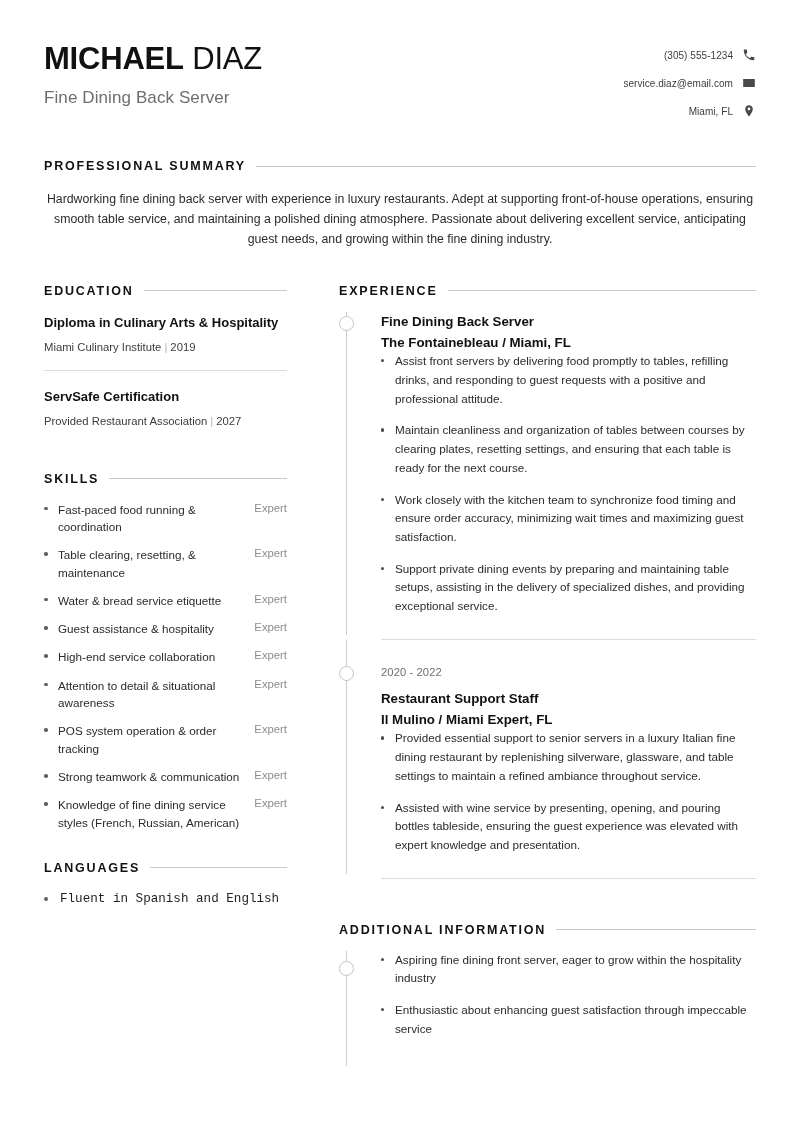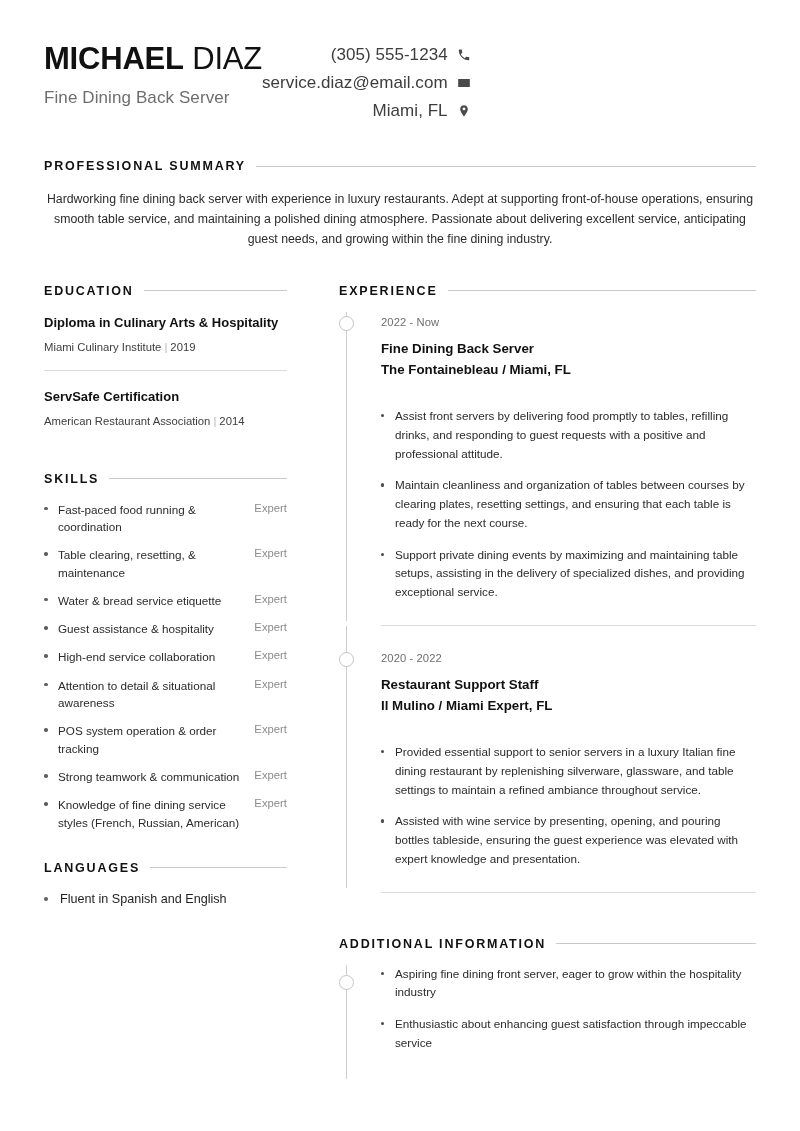"MICHAEL DIAZ" .header { justify-content: flex-start -> space-between }
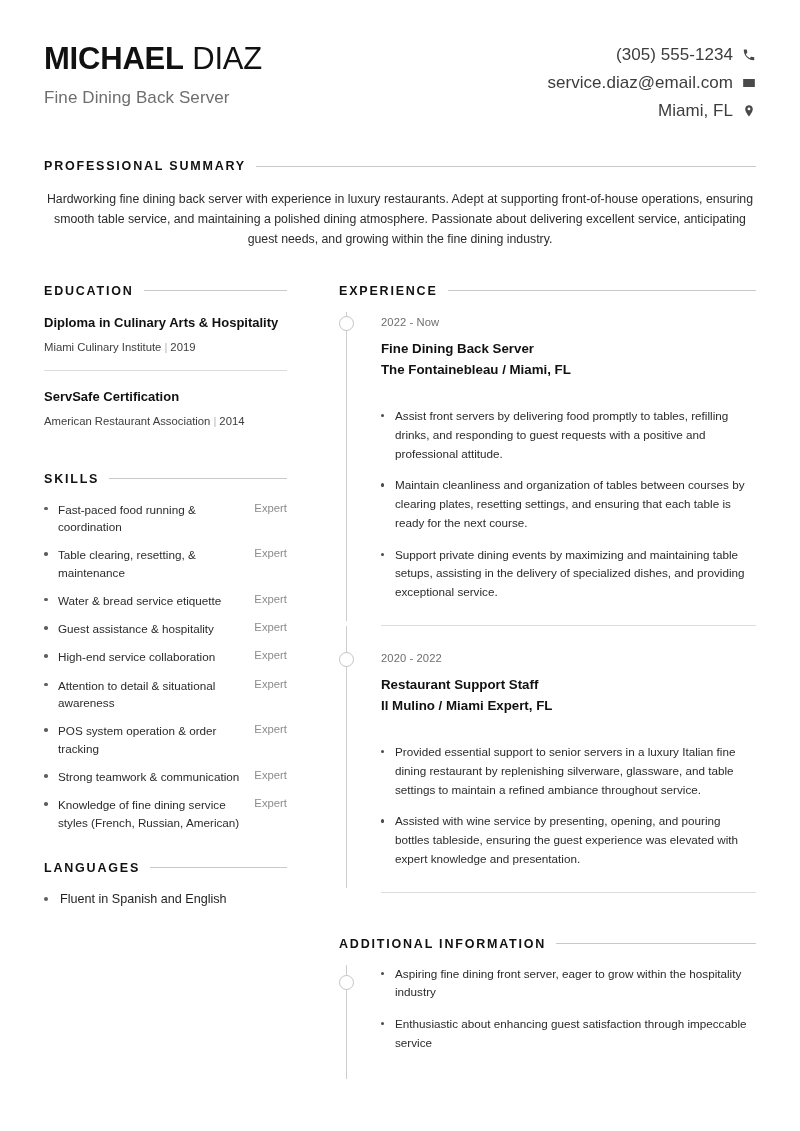"(305) 555-1234" .contact-text { font-size: 17px -> 10px }
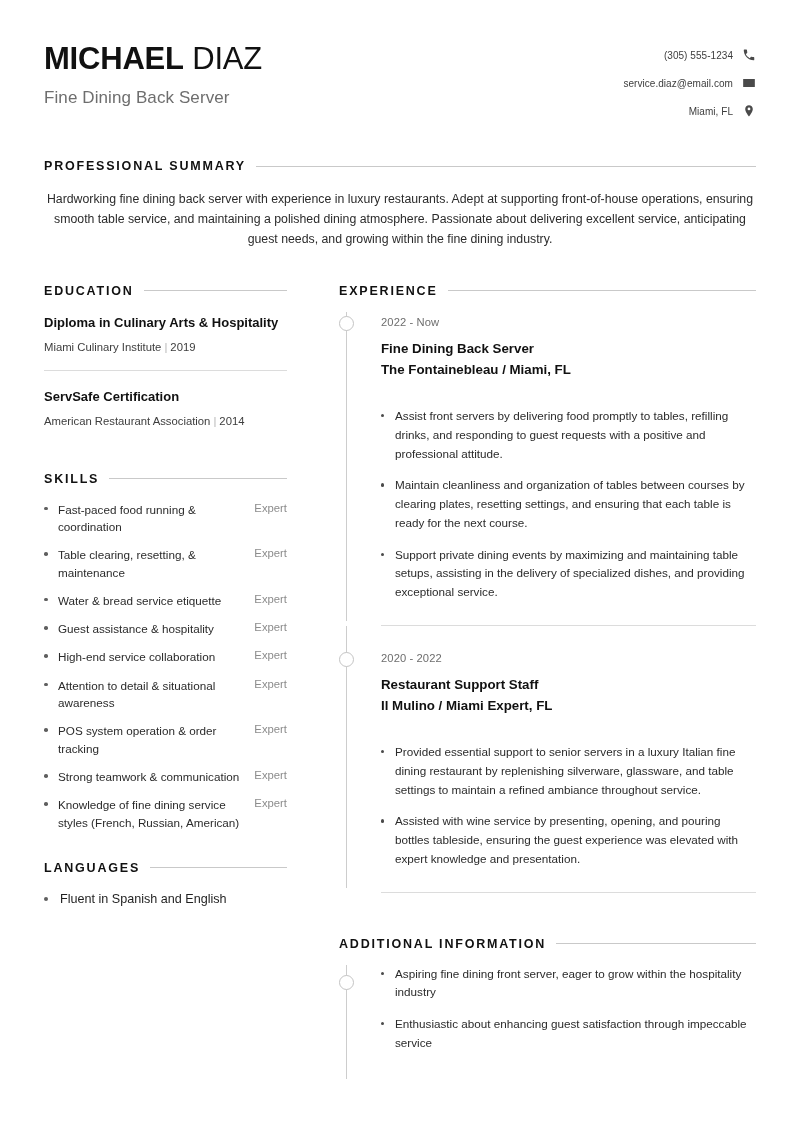"2022 - Now" div.tl-date { html: <div>2022 - Now</div> -> none }
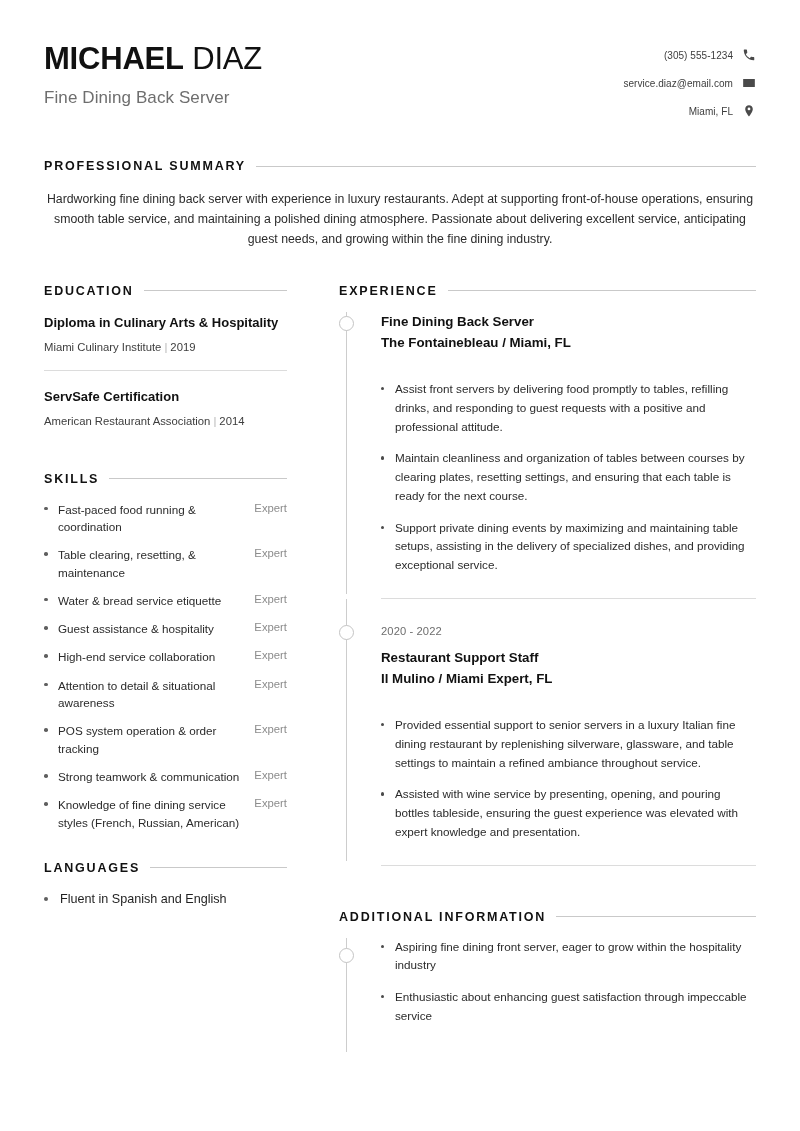"Assist front servers by delivering" .tl-bullets { margin-top: 28px -> 0 }
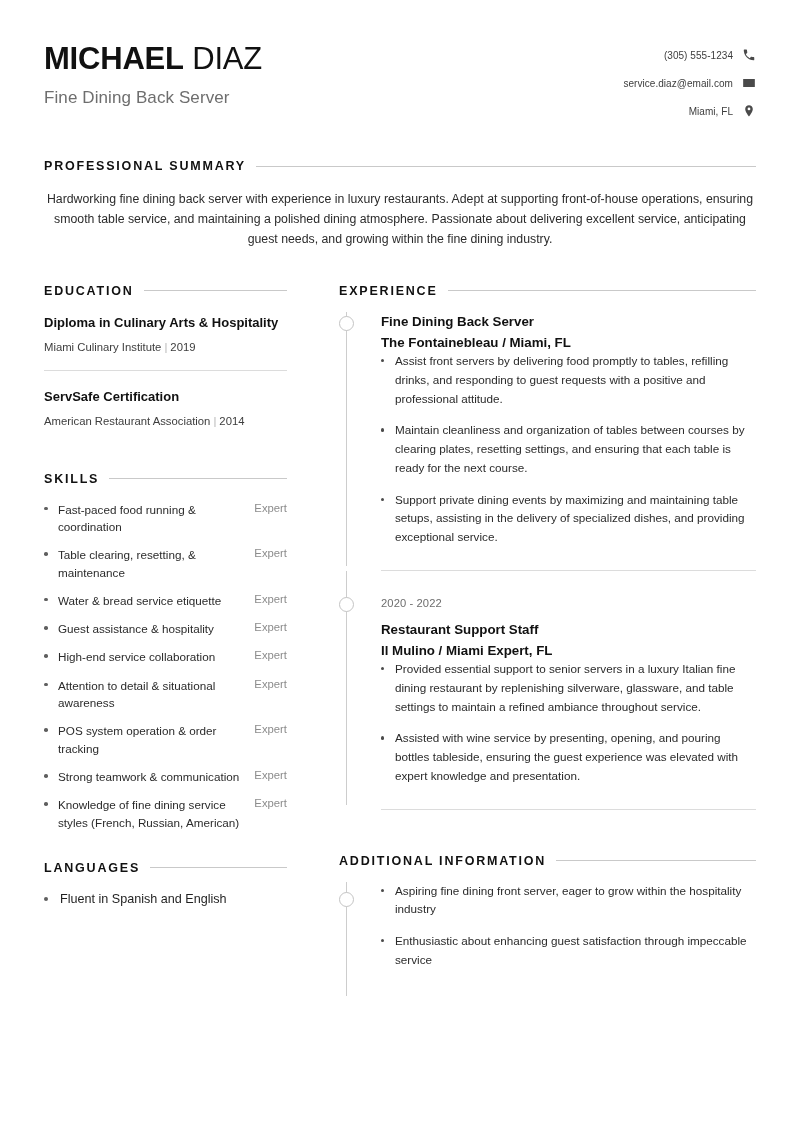"American Restaurant Association" span { text: American -> Provided }
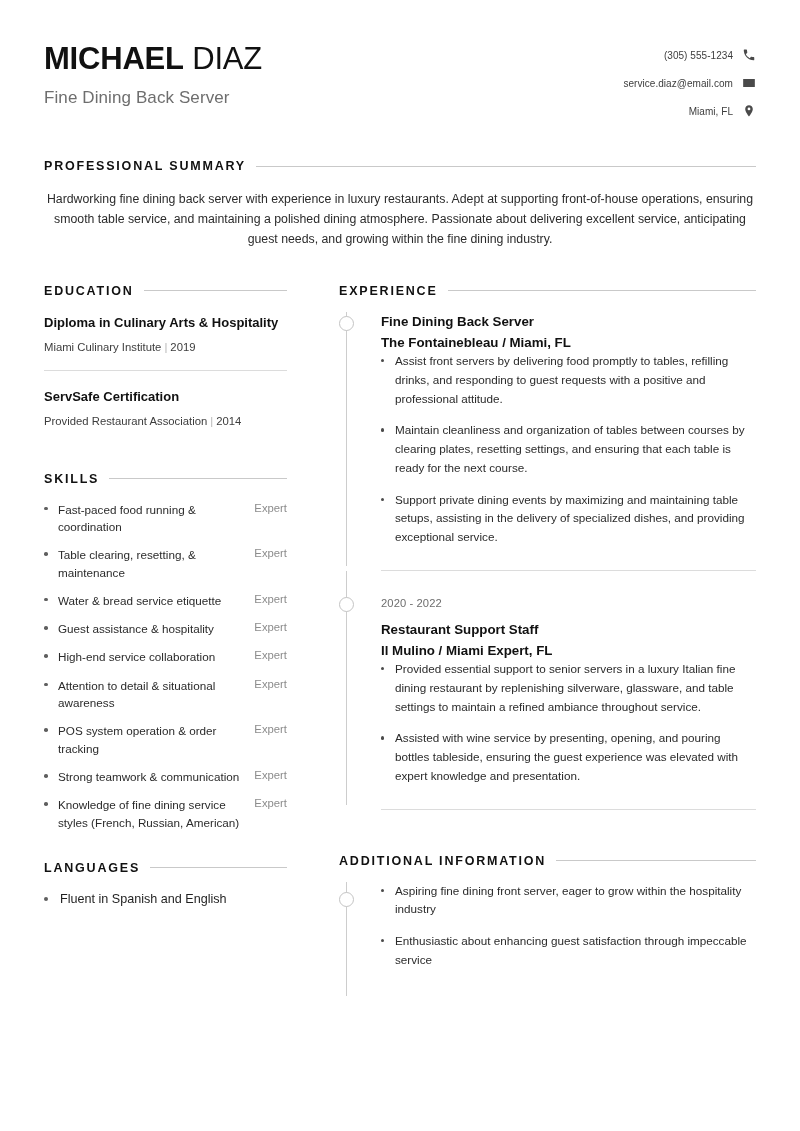"2014" span { text: 2014 -> 2027 }
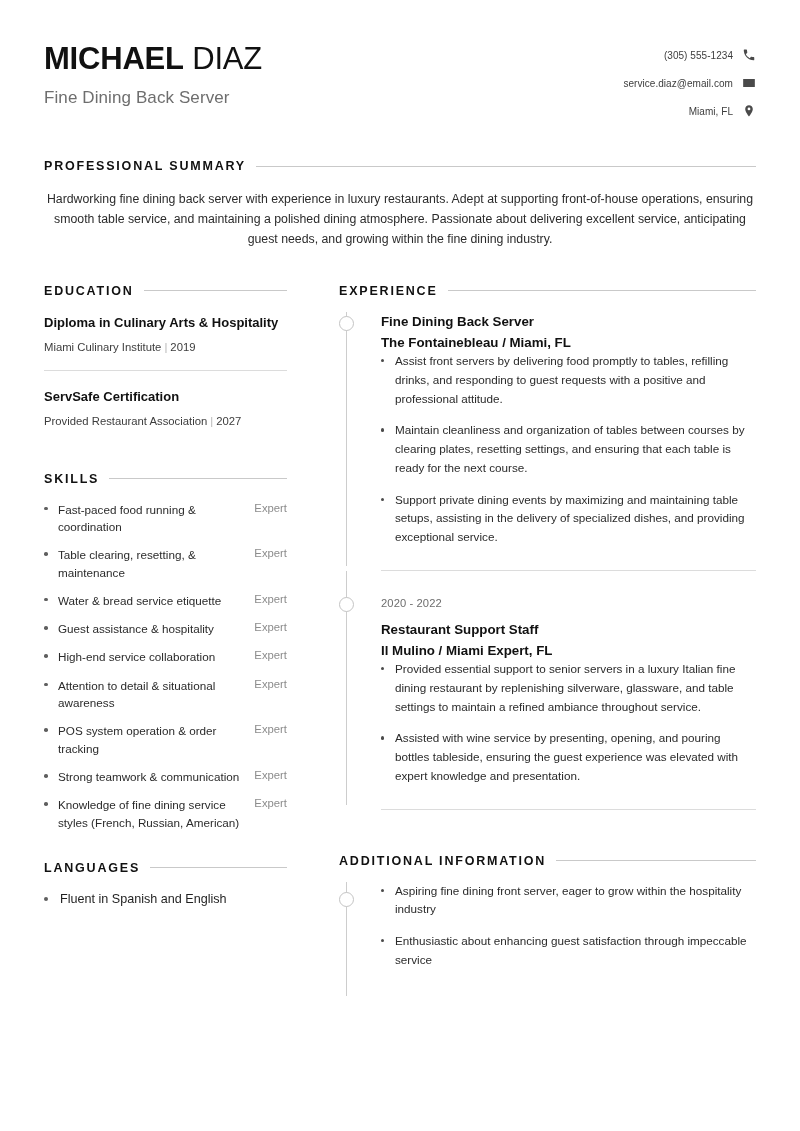"Work closely with the kitchen" div.tl-bullet { html: none -> <div> <span> <i></i> </span> <span>Work closely with the kitchen team to synchronize food timing and ensure order accuracy, minimizing wait times and maximizing guest satisfaction.</span> </div> }
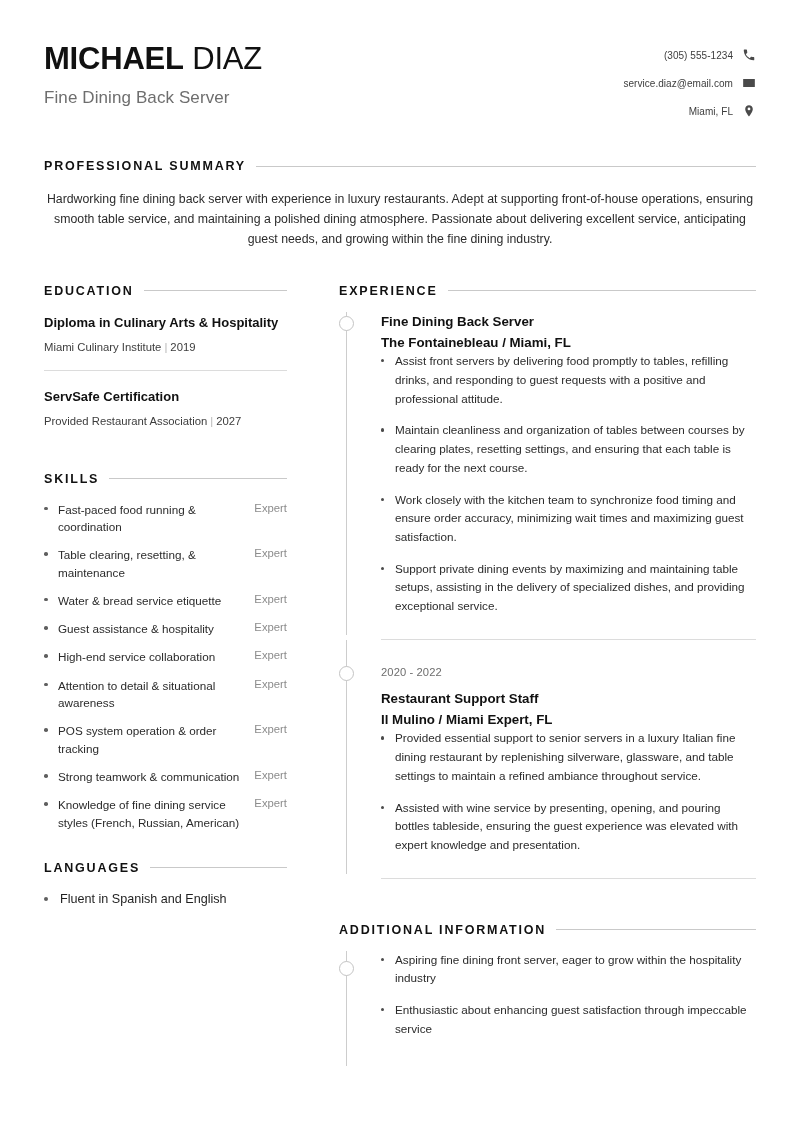"Support private dining events by" span.btext { text: maximizing -> preparing }
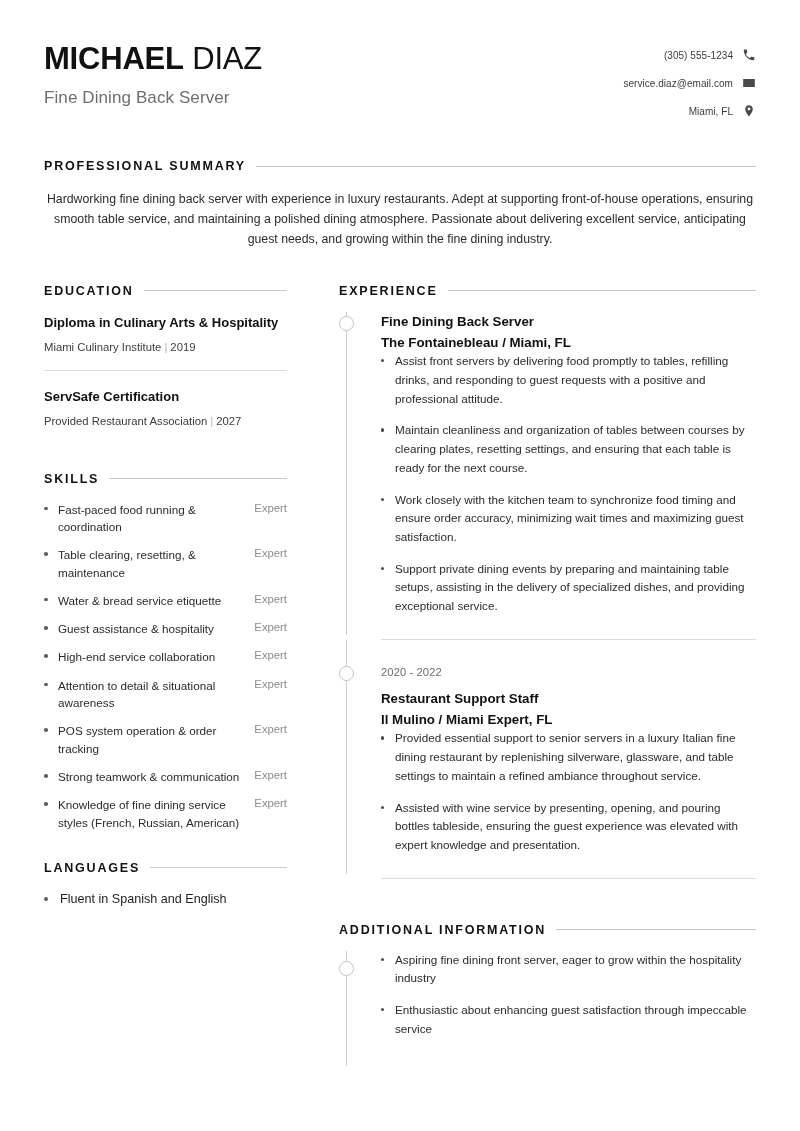"Fluent in Spanish and English" .lang-list { font-family: none -> Liberation Mono, monospace }
